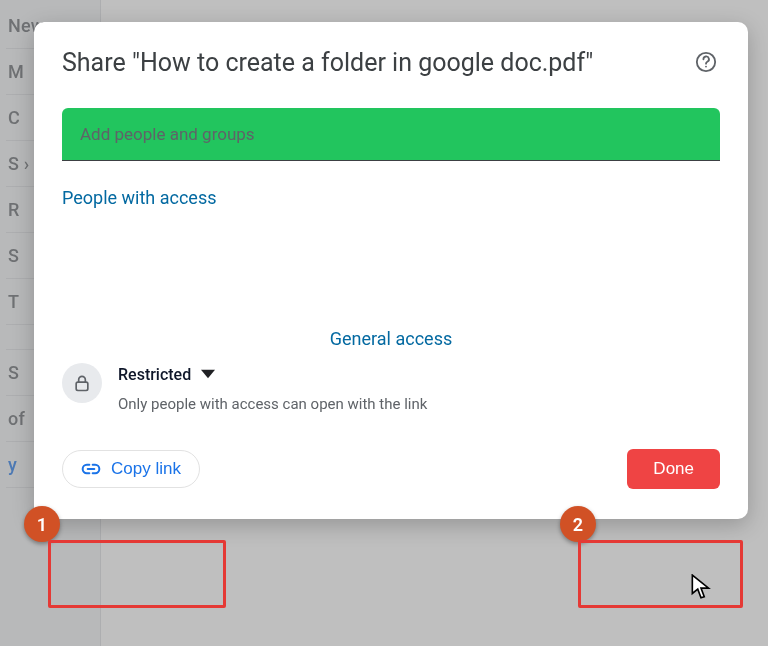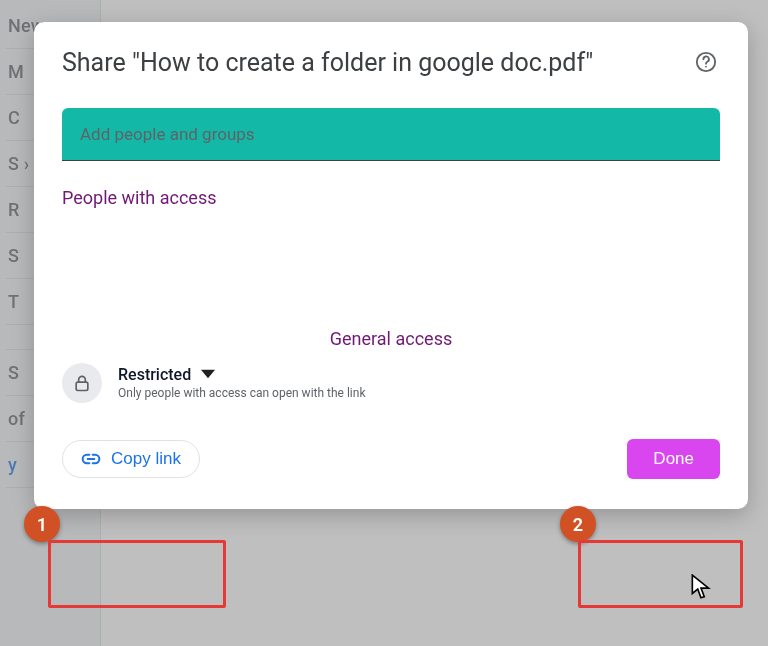"Add people and groups" .input-row { background: #14b8a6 -> #22c55e }
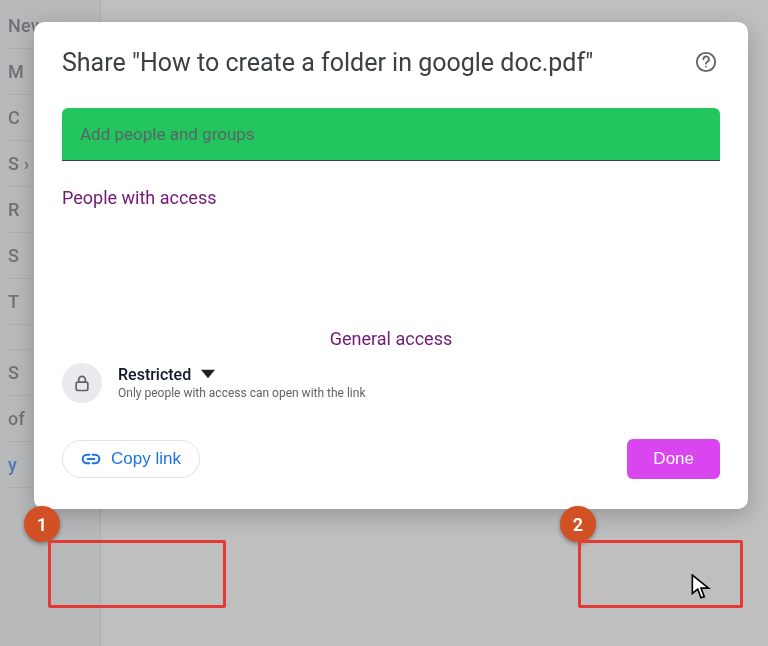"People with access" .section-h { color: #701a75 -> #0369a1 }
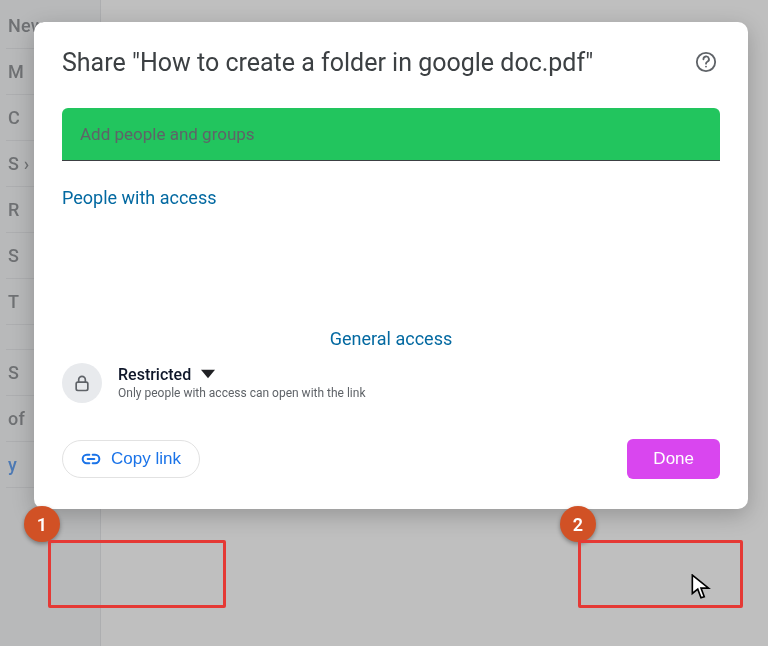"Only people with access can" .access-sub { font-size: 12px -> 15px; margin-top: 0 -> 9px }
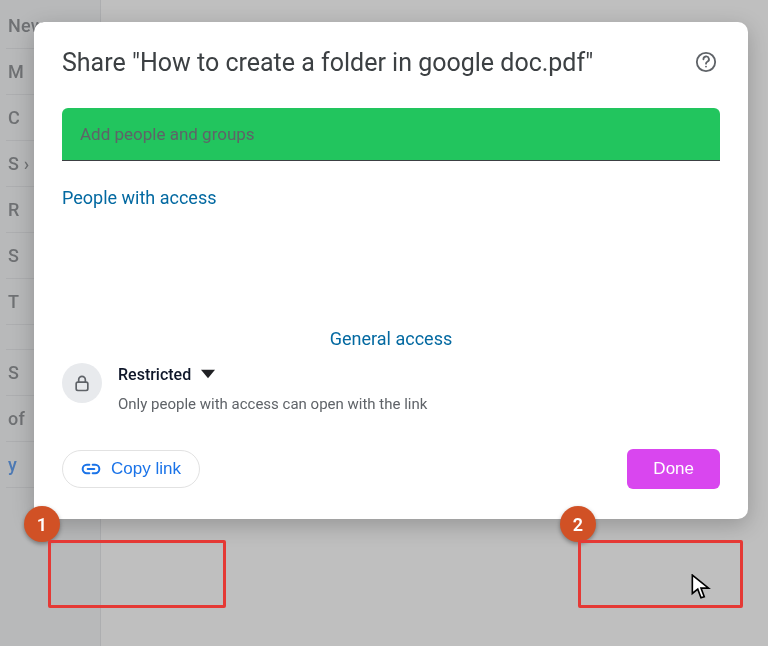"Done" .done-btn { background: #d946ef -> #ef4444 }
